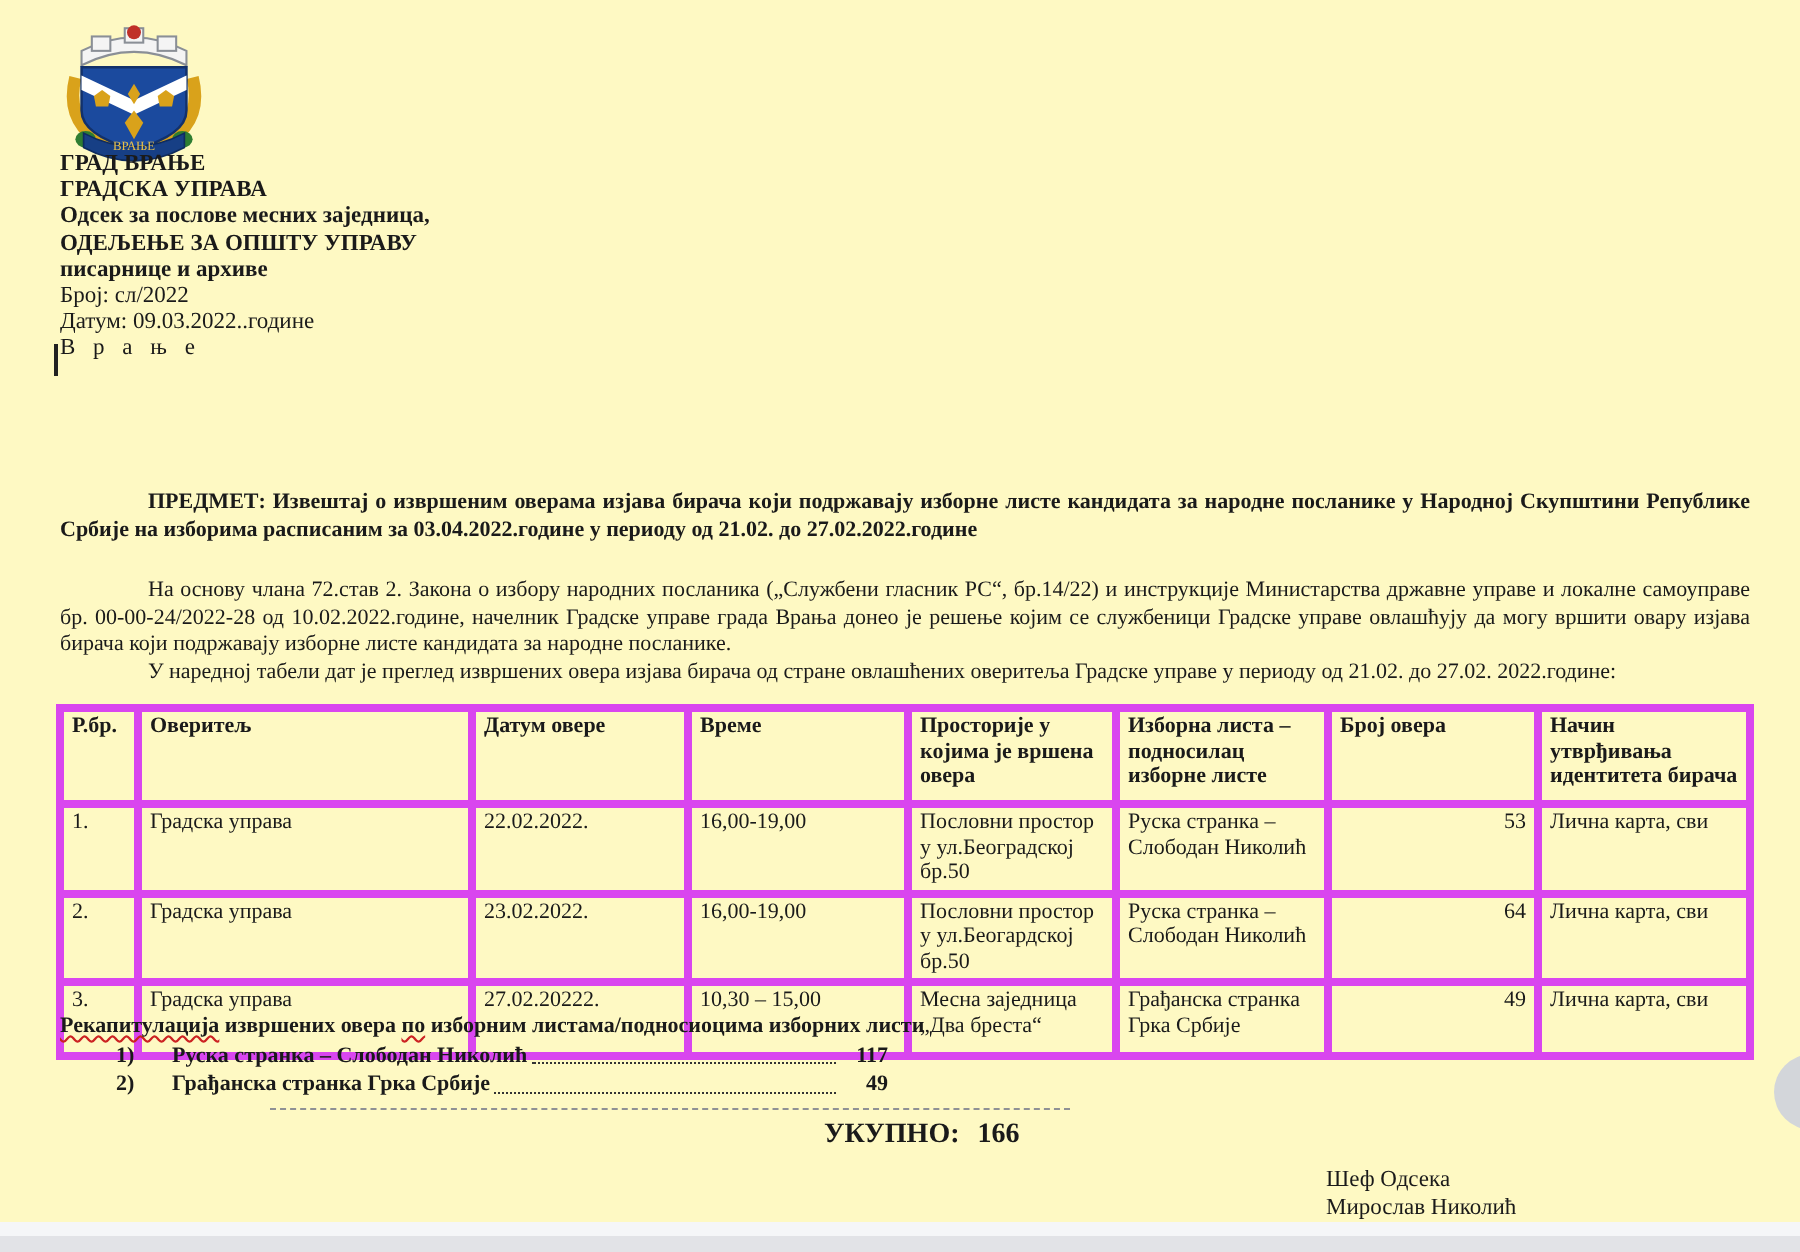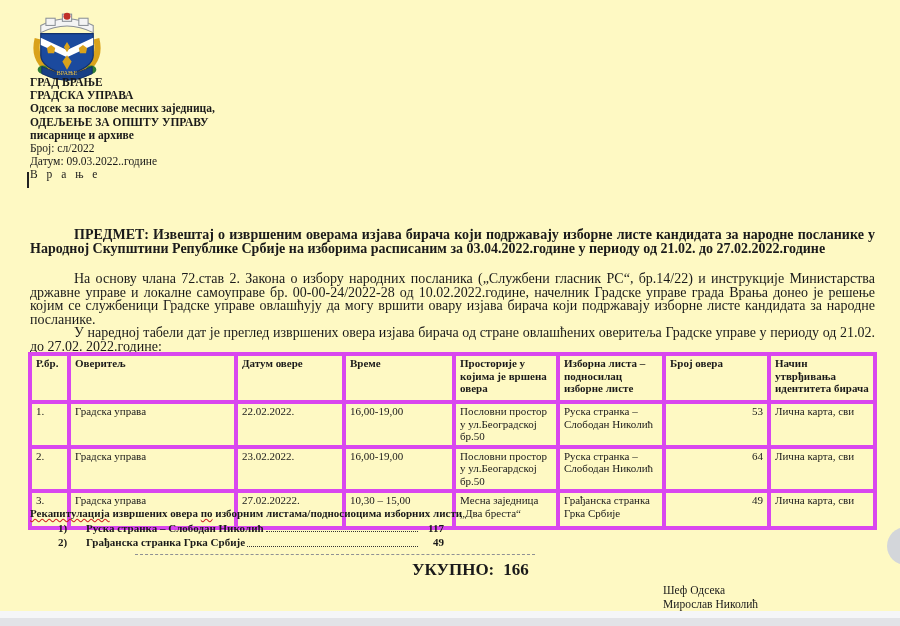"ПРЕДМЕТ: Извештај о извршеним оверама" .body-text { font-size: 14px -> 11px; top: 228px -> 245px }
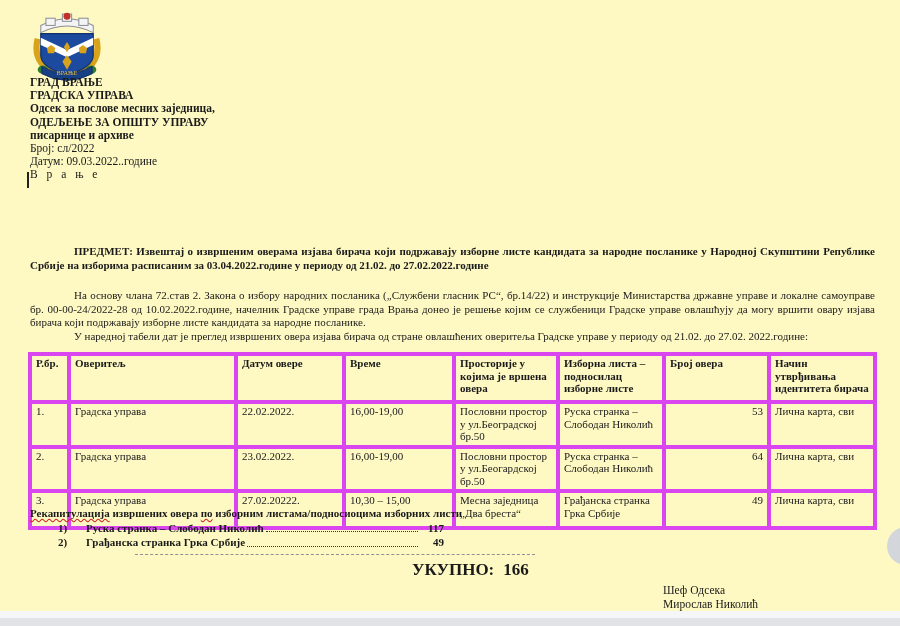"УКУПНО: 166" .total-row { font-size: 17px -> 14px }
